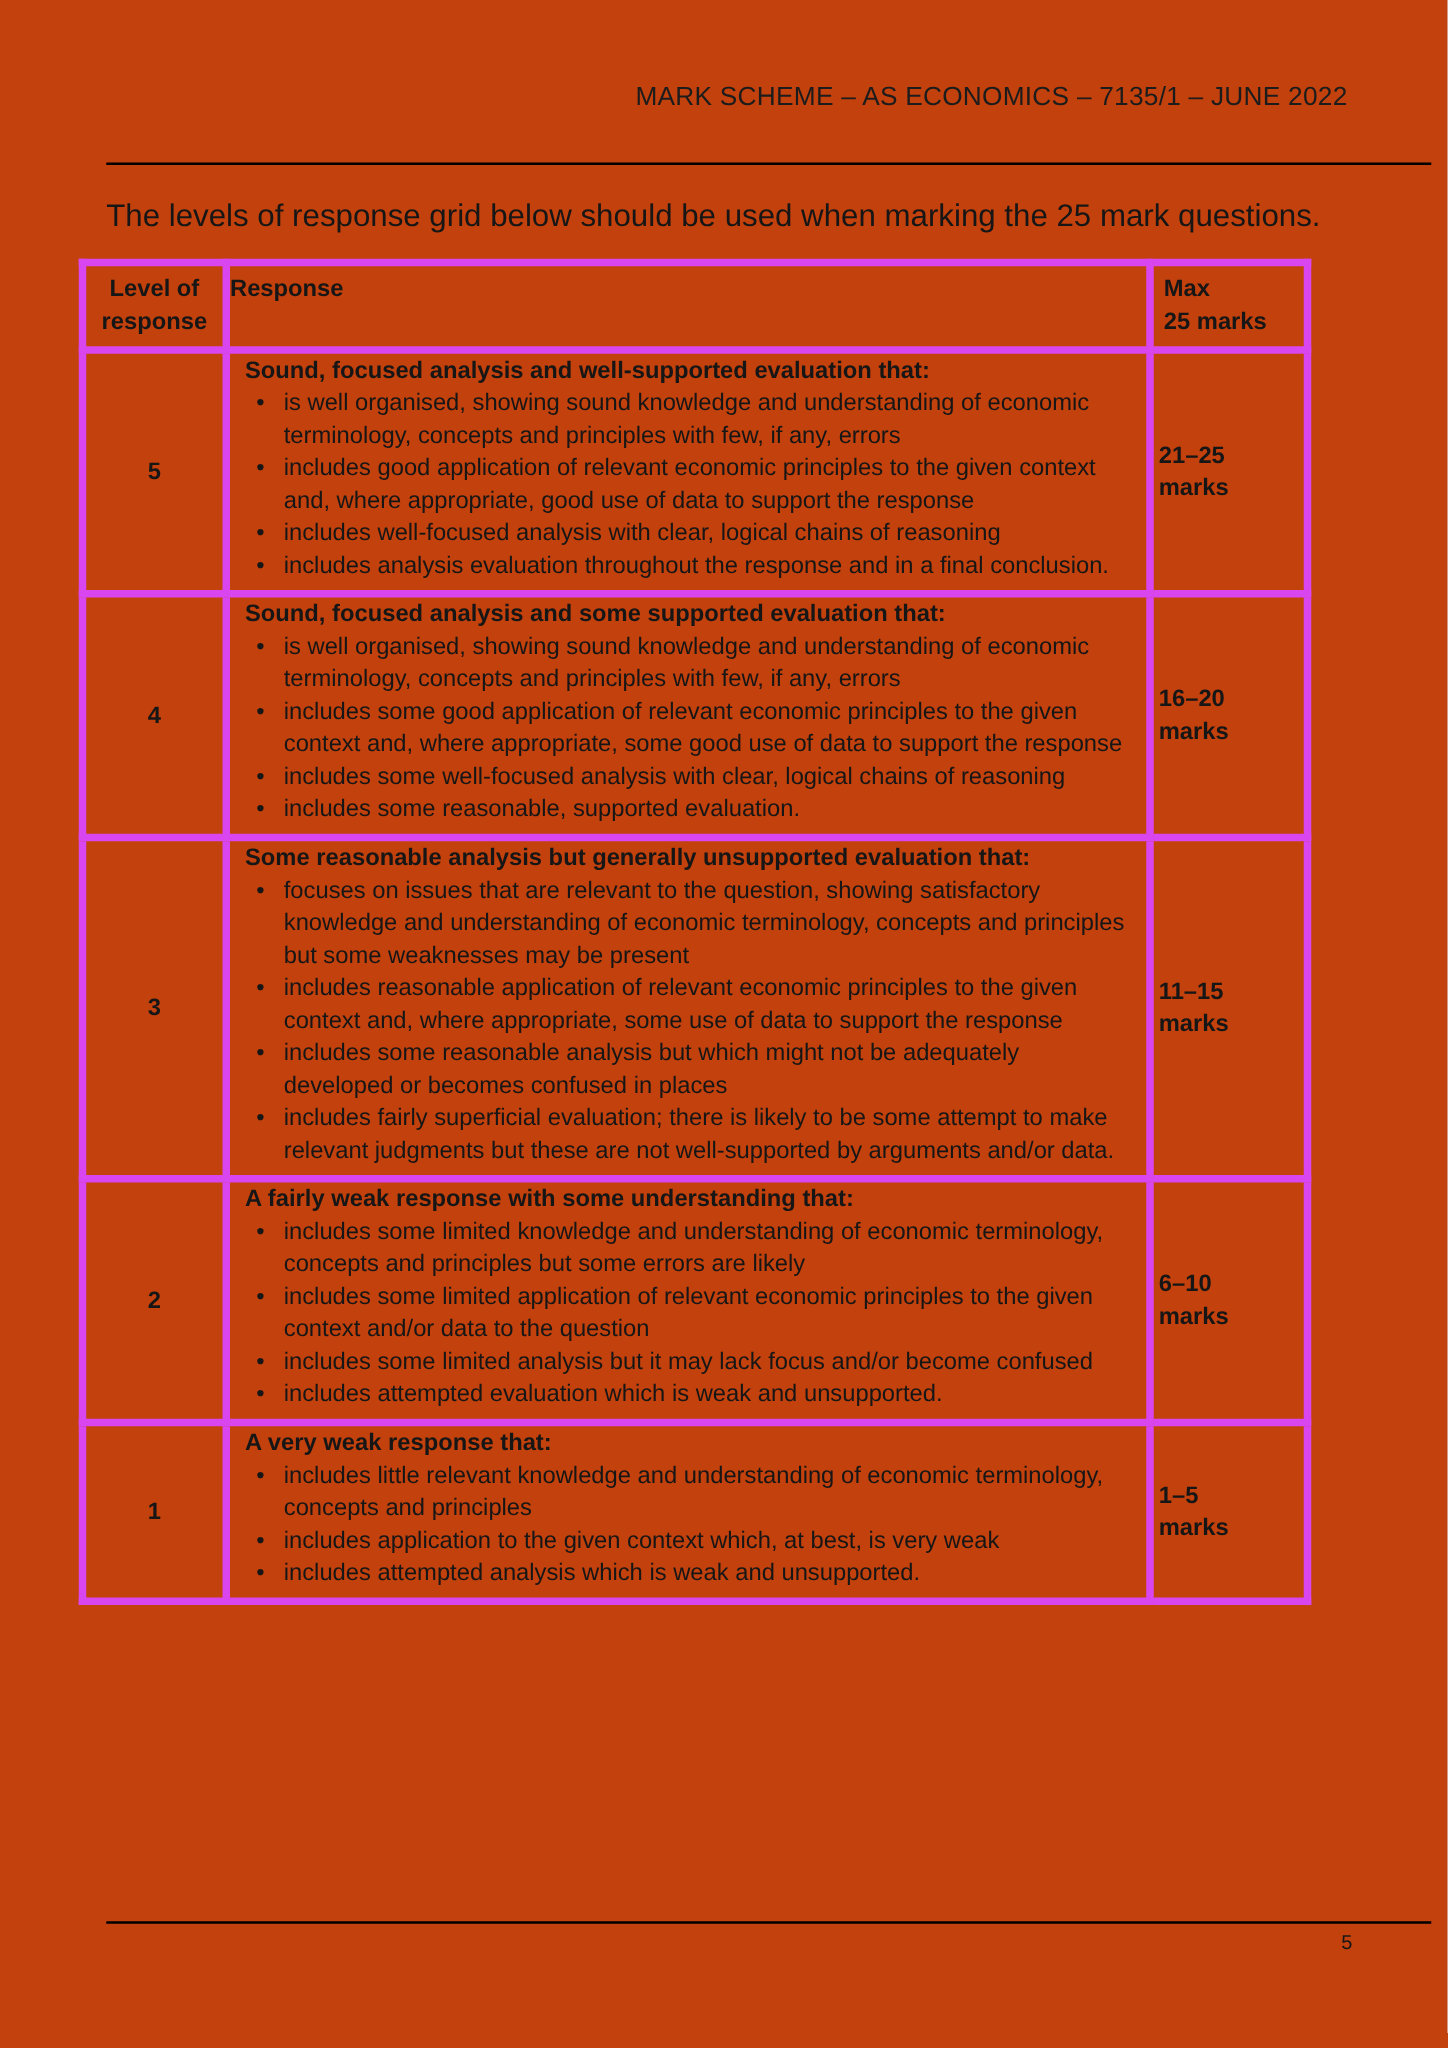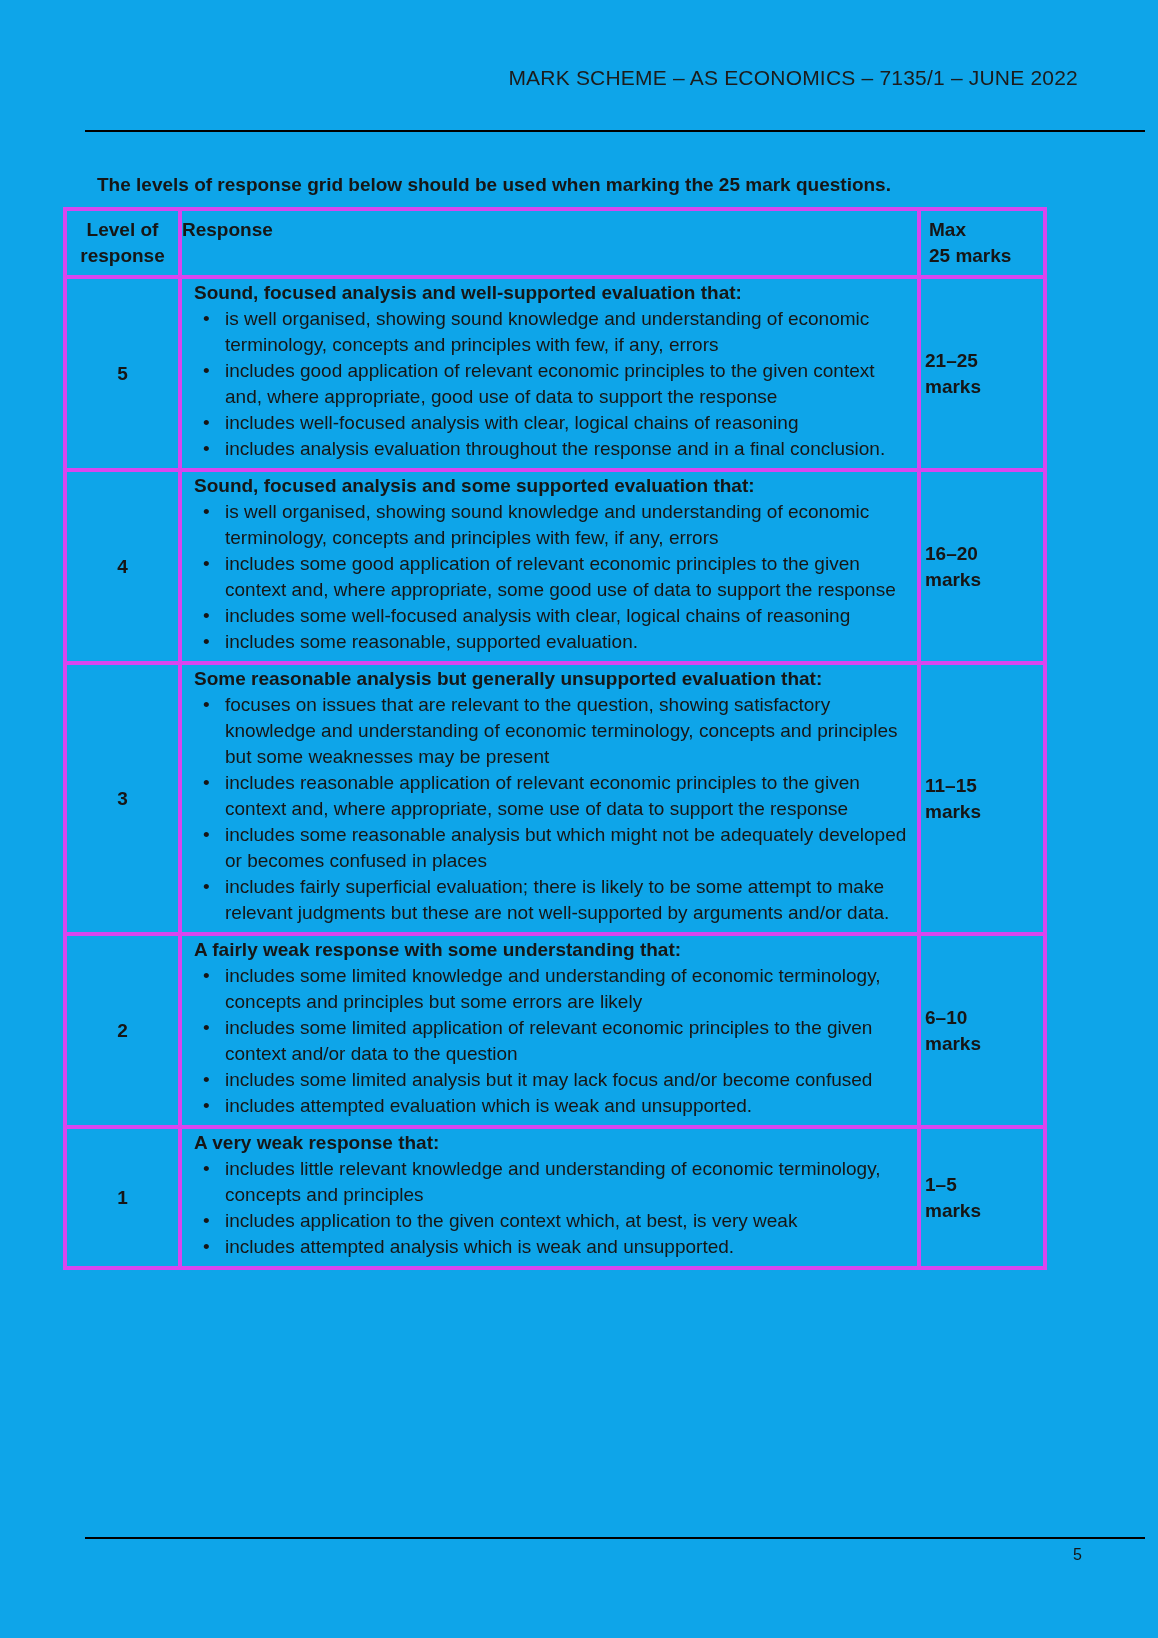"MARK SCHEME – AS ECONOMICS" .page { background: #0ea5e9 -> #c2410c }
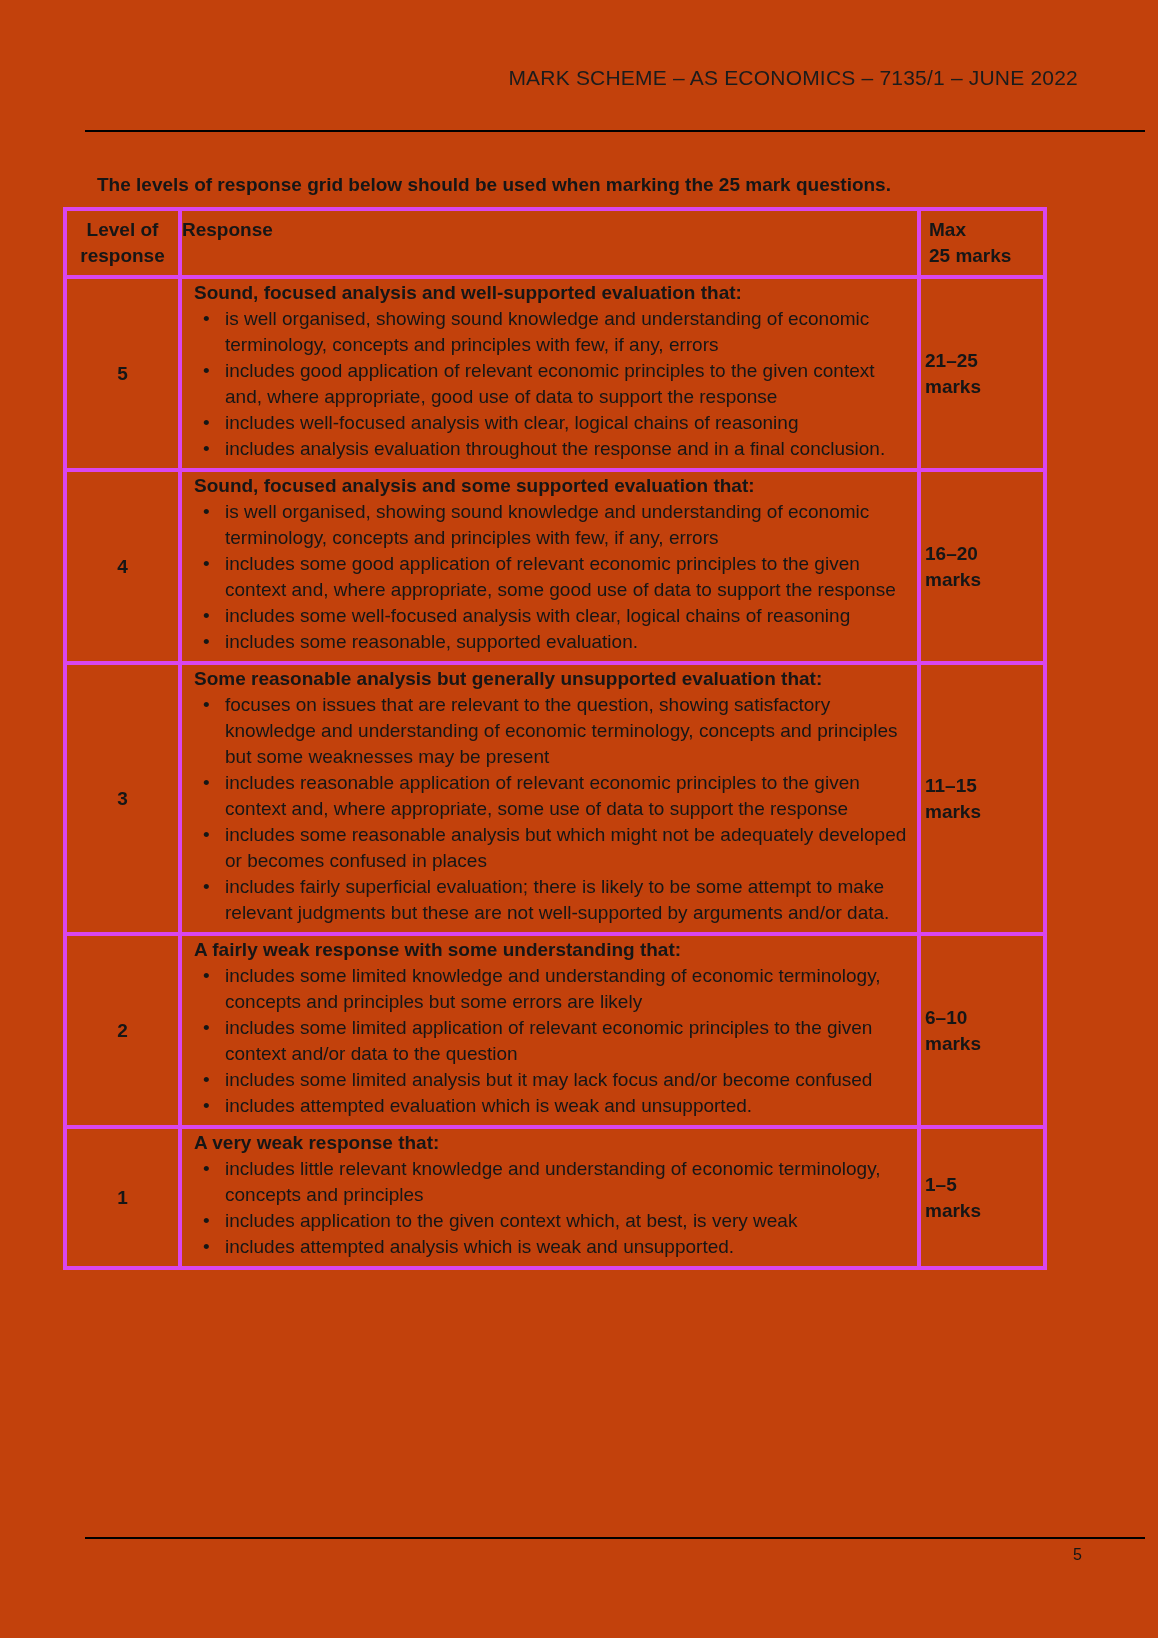"The levels of response grid" .intro { font-size: 19px -> 25px; font-weight: bold -> none; margin: 12px -> 0 }
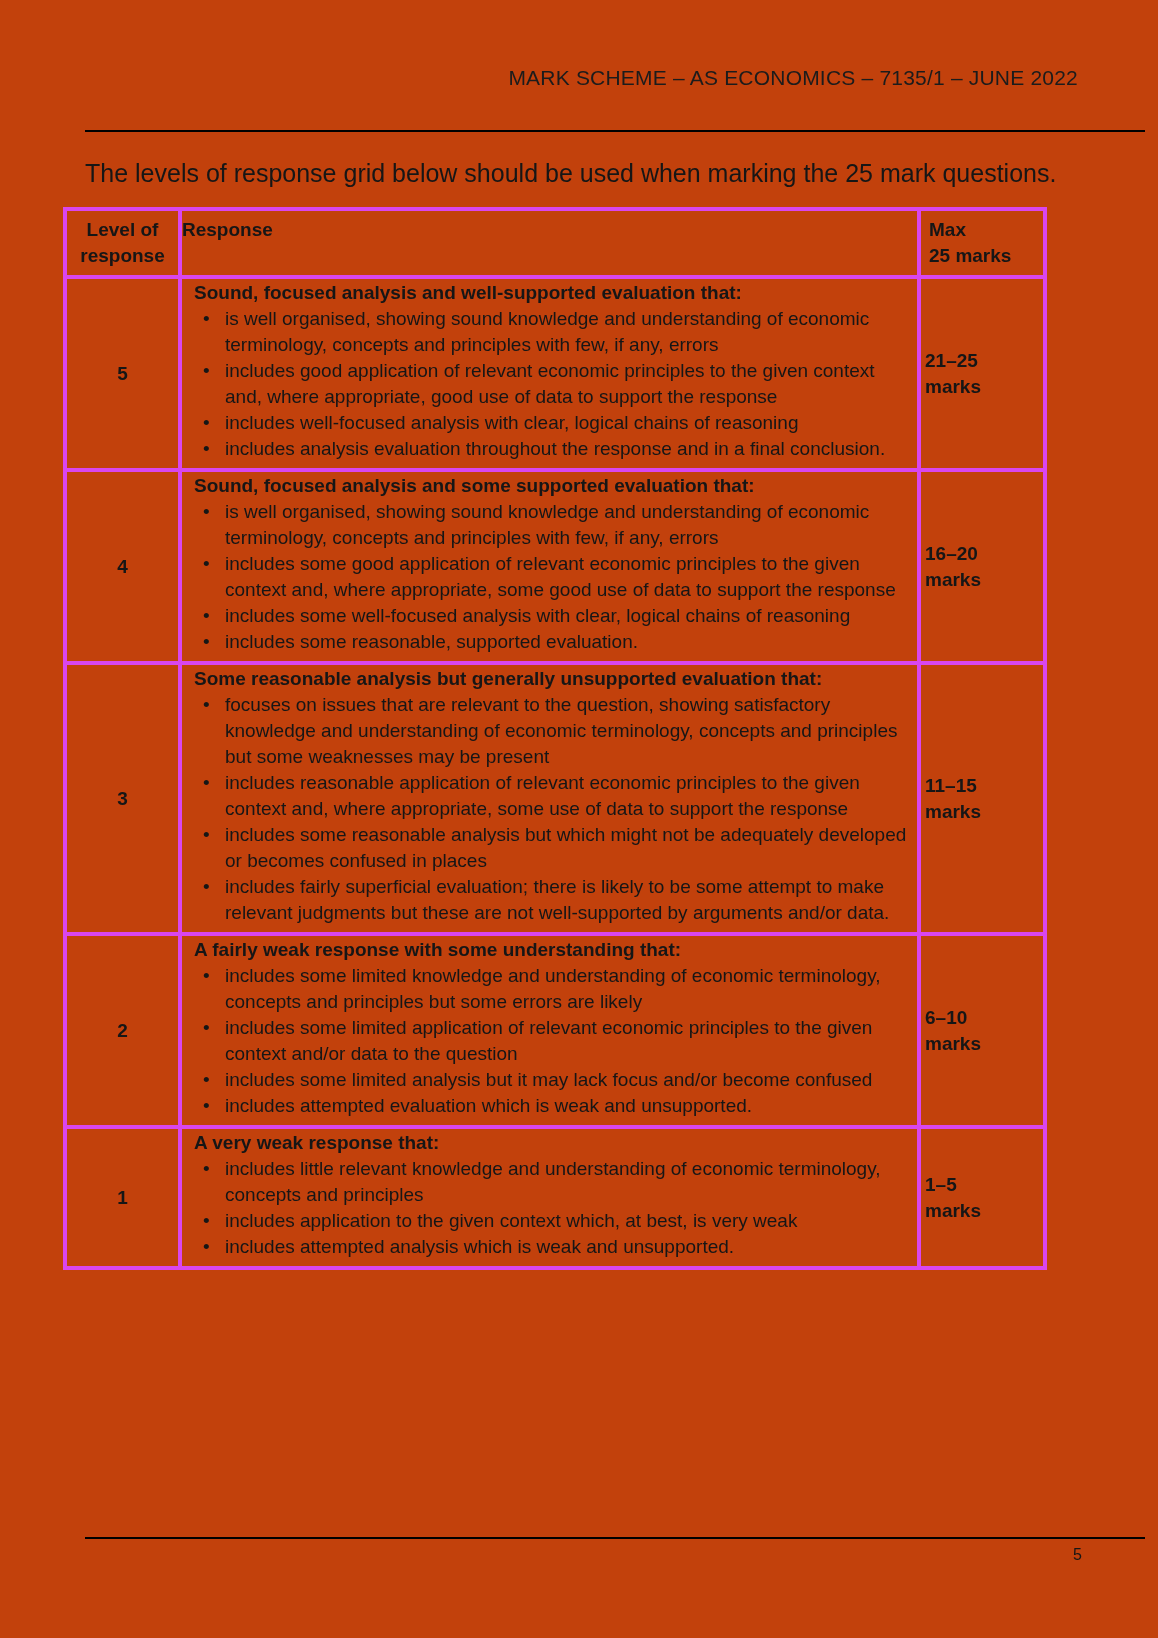"Level of response" .levels-table th, .levels-table td { border: 4px solid #d946ef -> 6px solid #d946ef }
